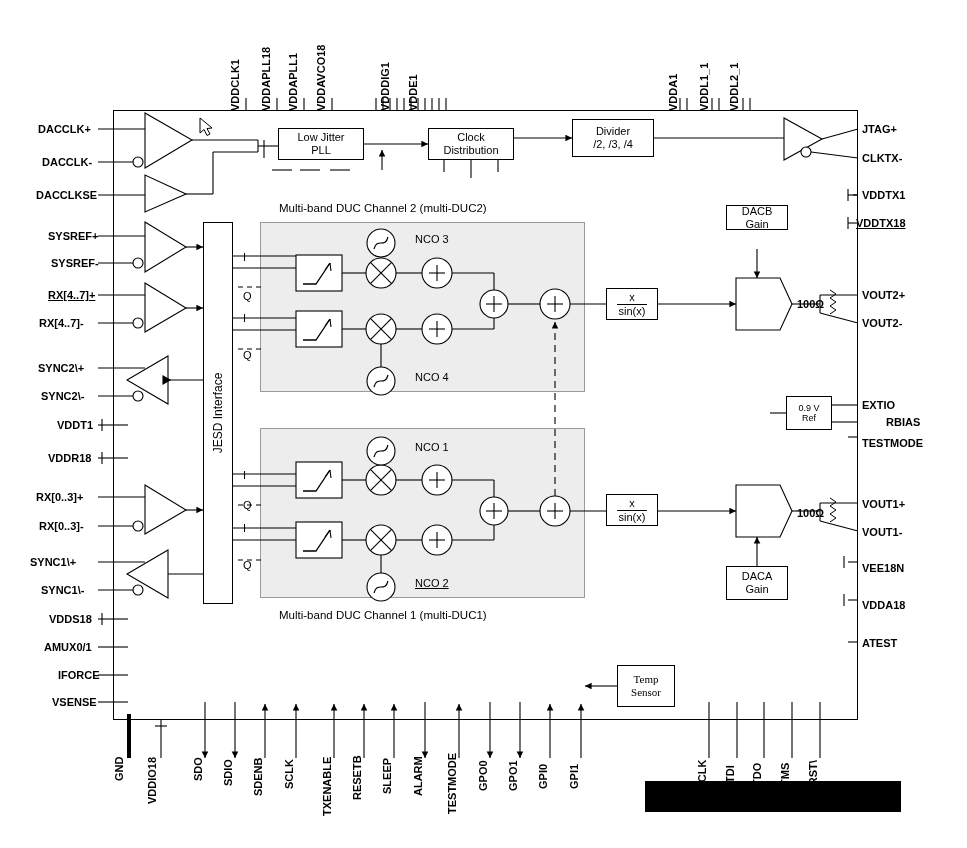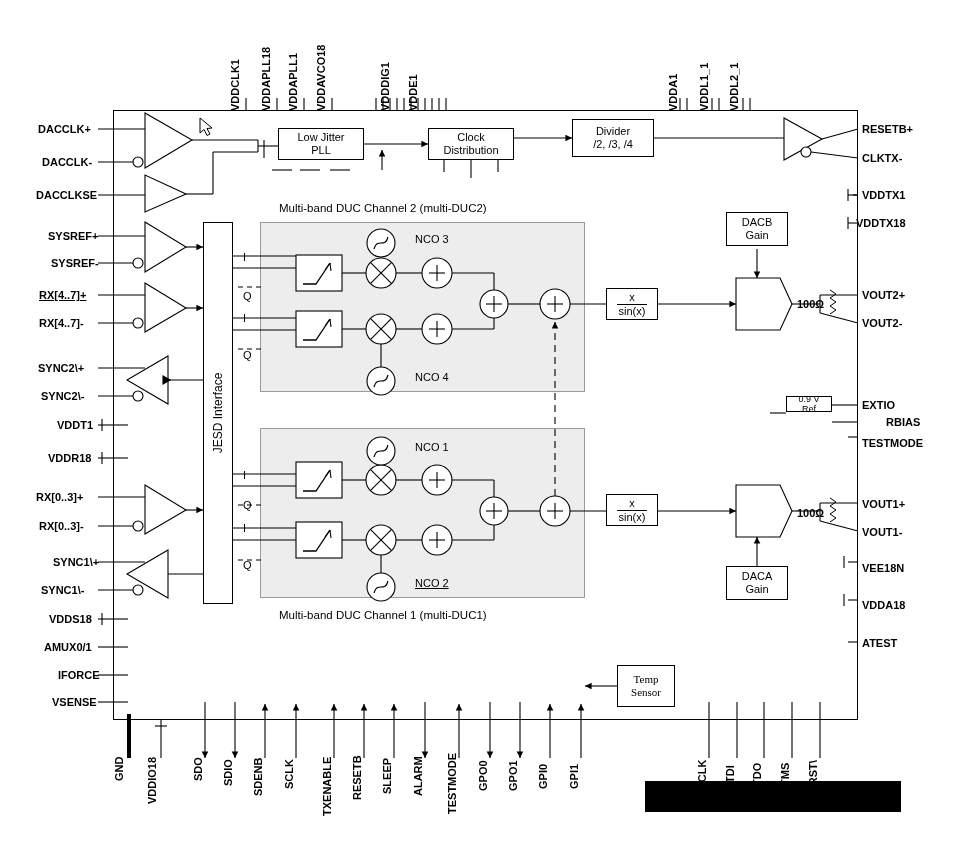"RESETB+" div.lbl { text: RESETB+ -> JTAG+ }
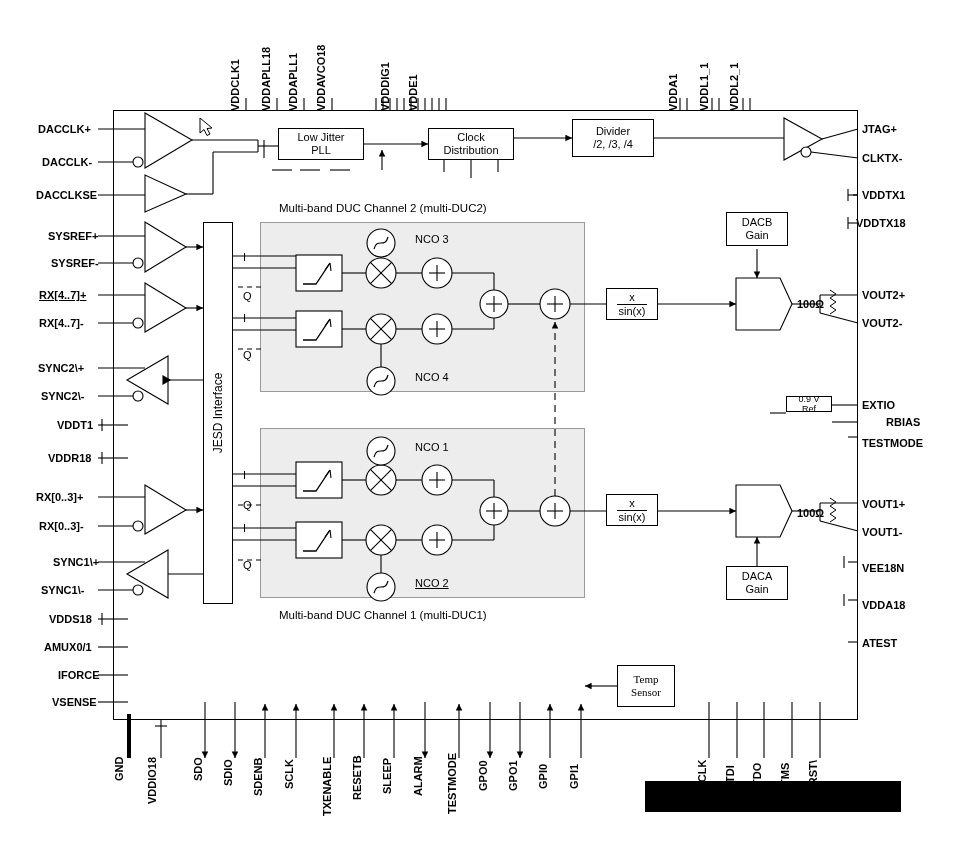"DACB" div.box { height: 34px -> 25px; top: 212px -> 205px }
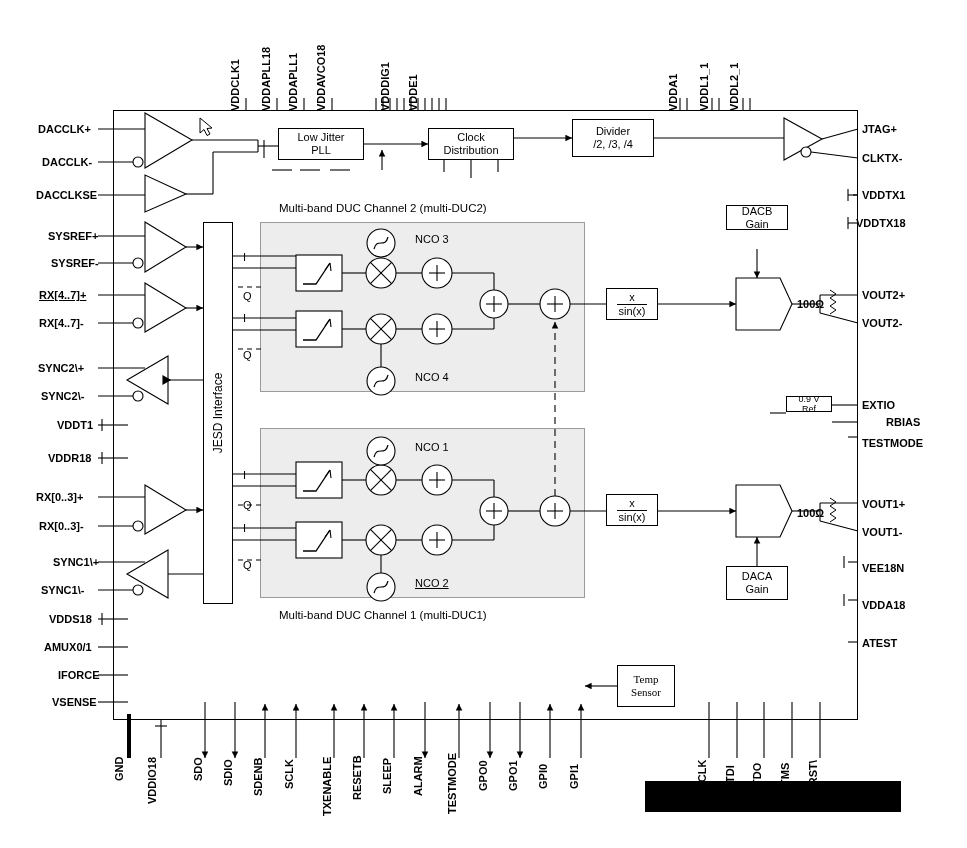"VDDTX18" div.lbl { text-decoration: none -> underline }
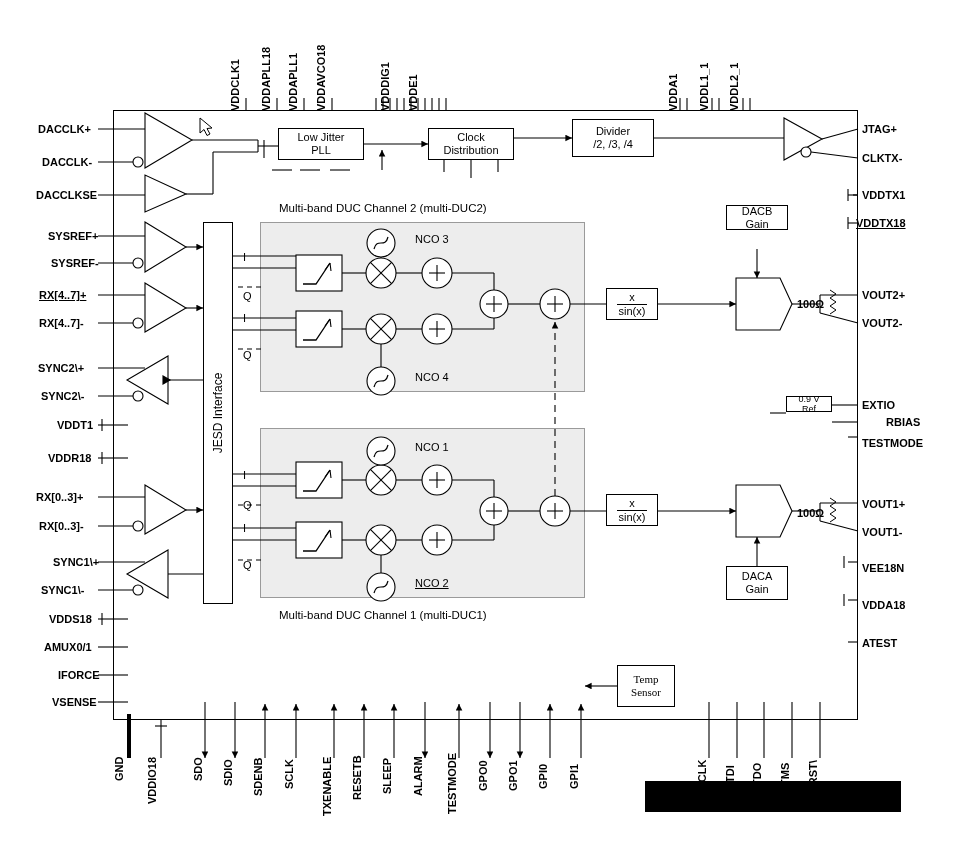"RX[4..7]+" div.lbl { left: 39px -> 48px }
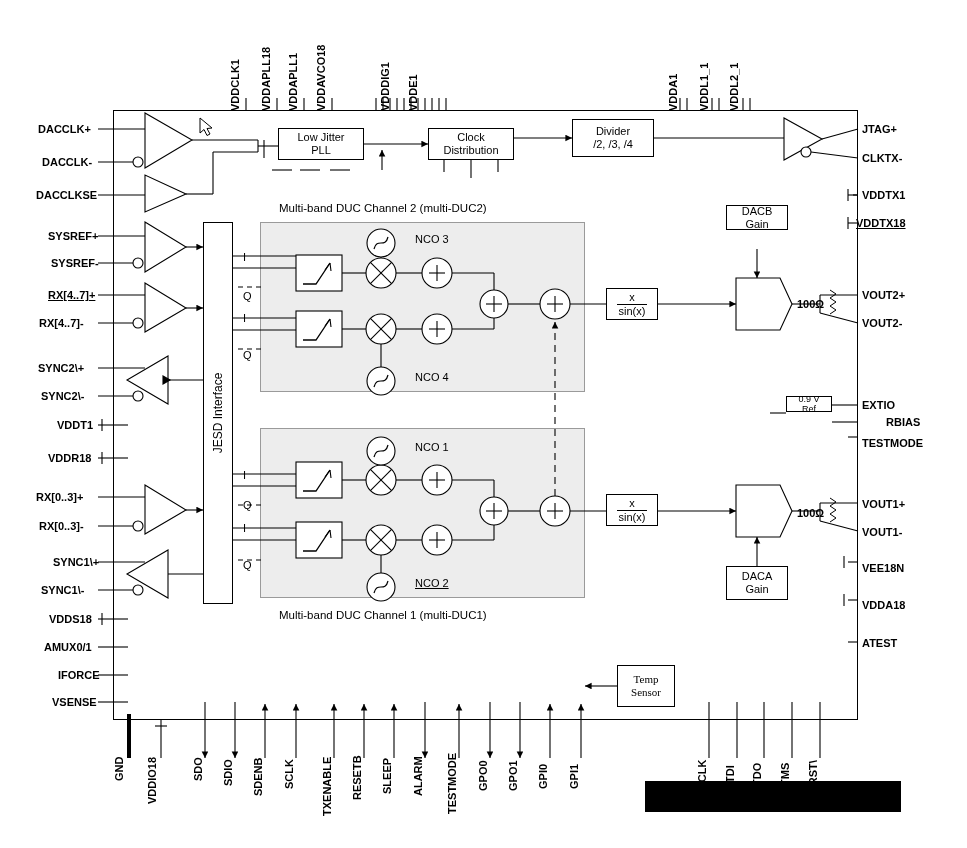"0.9 V" div.box { height: 16px -> 34px }
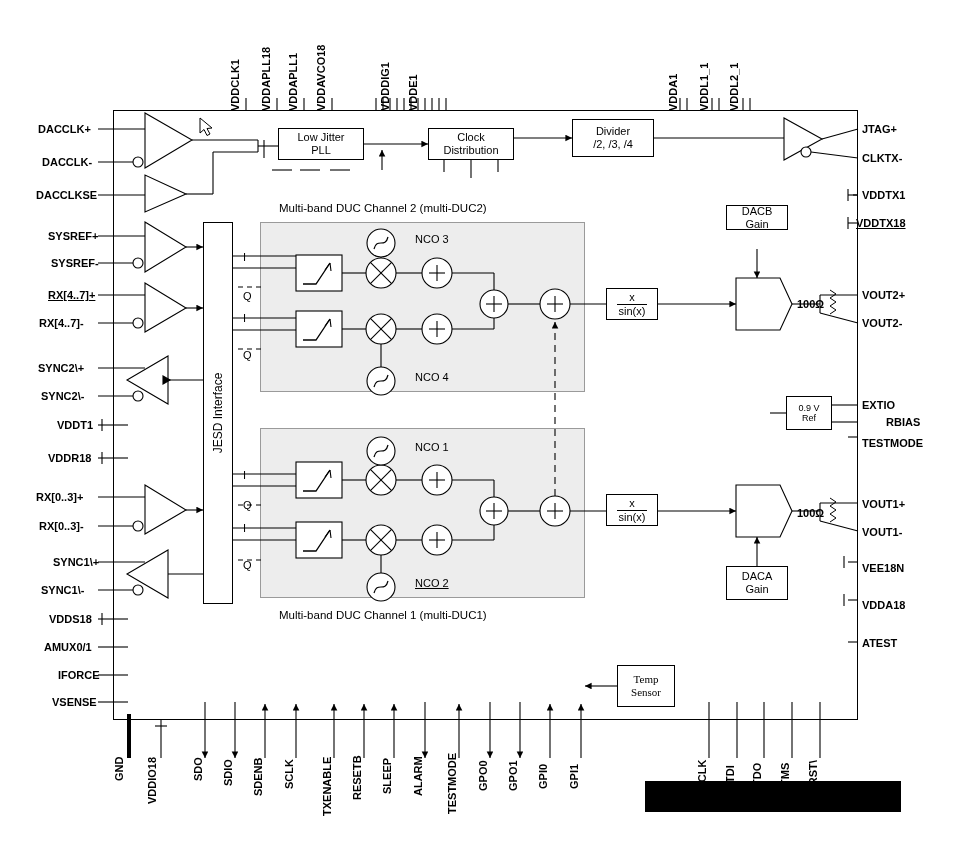"SYNC1\+" div.lbl { left: 53px -> 30px }
